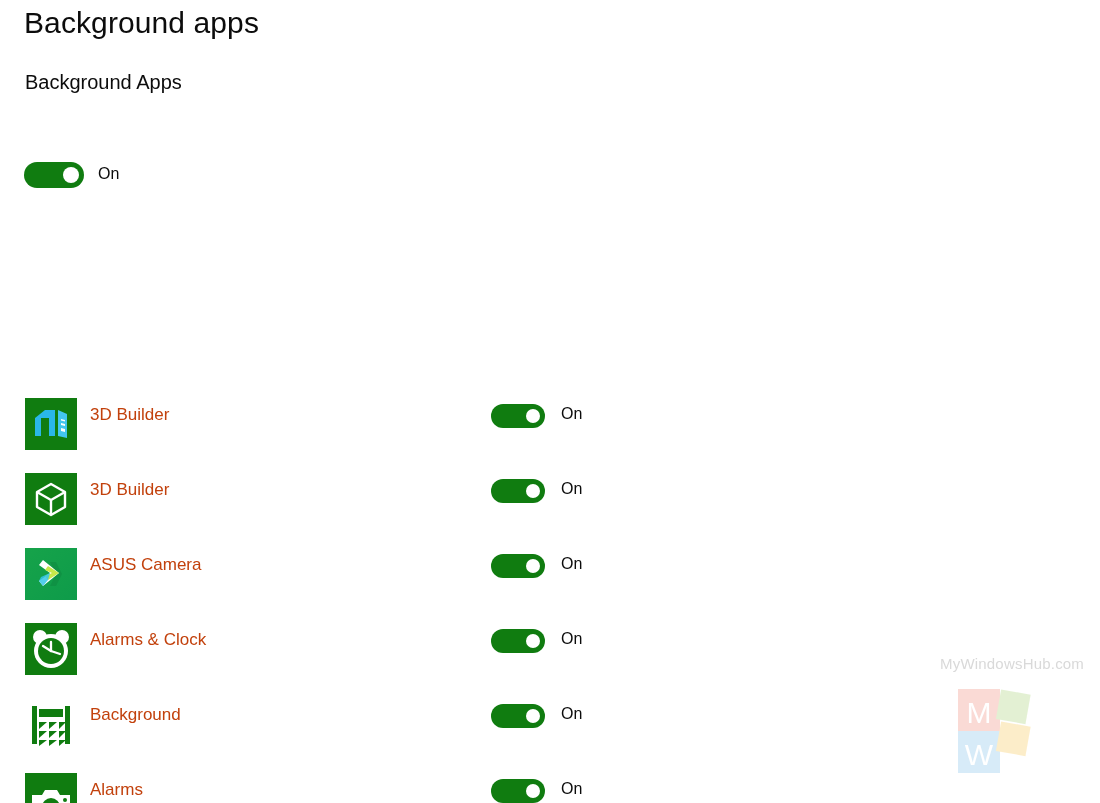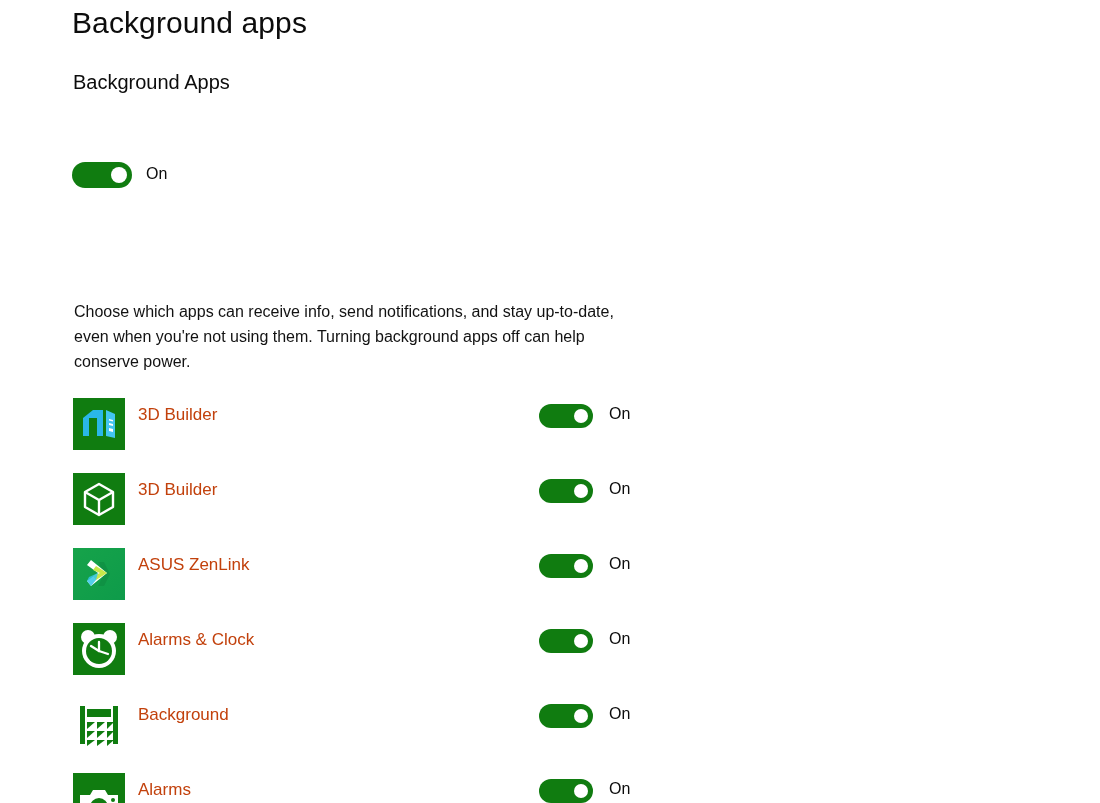"Background apps" .page { margin-left: 48px -> none }
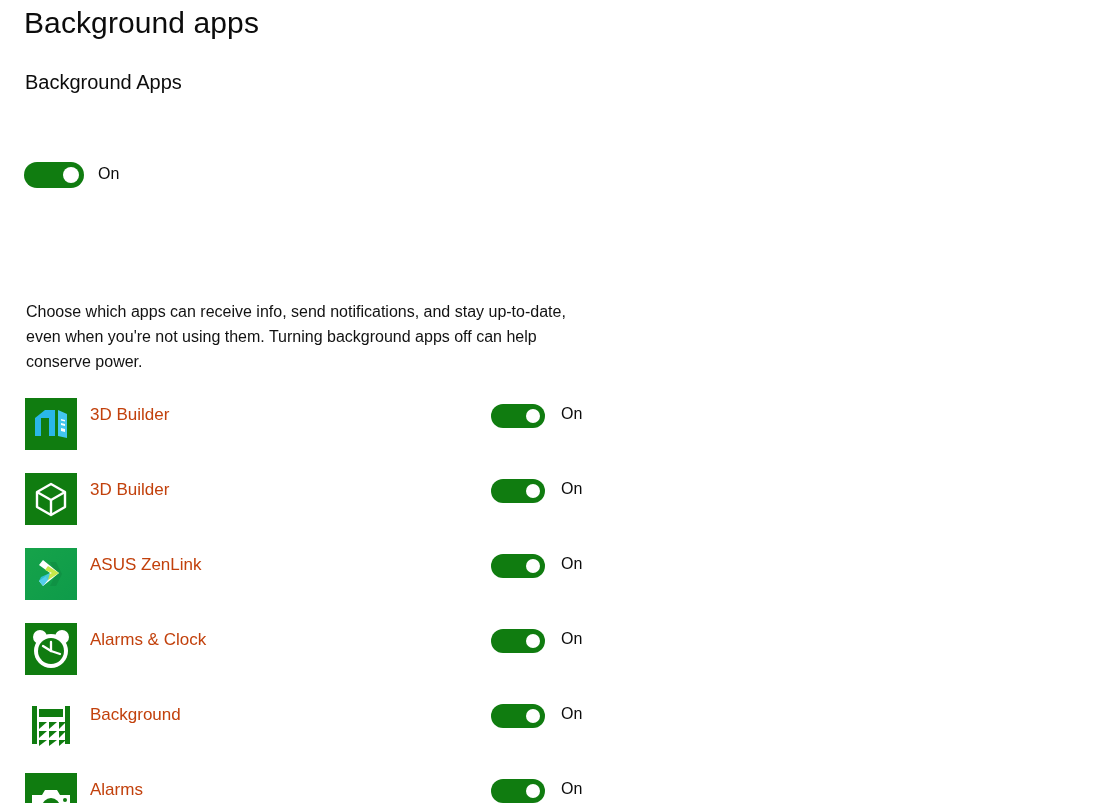"Choose which apps can receive" div.choose-desc { html: <div>Choose which apps can receive info, send notifications, and stay up-to-date, even when you're not using them. Turning background apps off can help conserve power.</div> -> none }
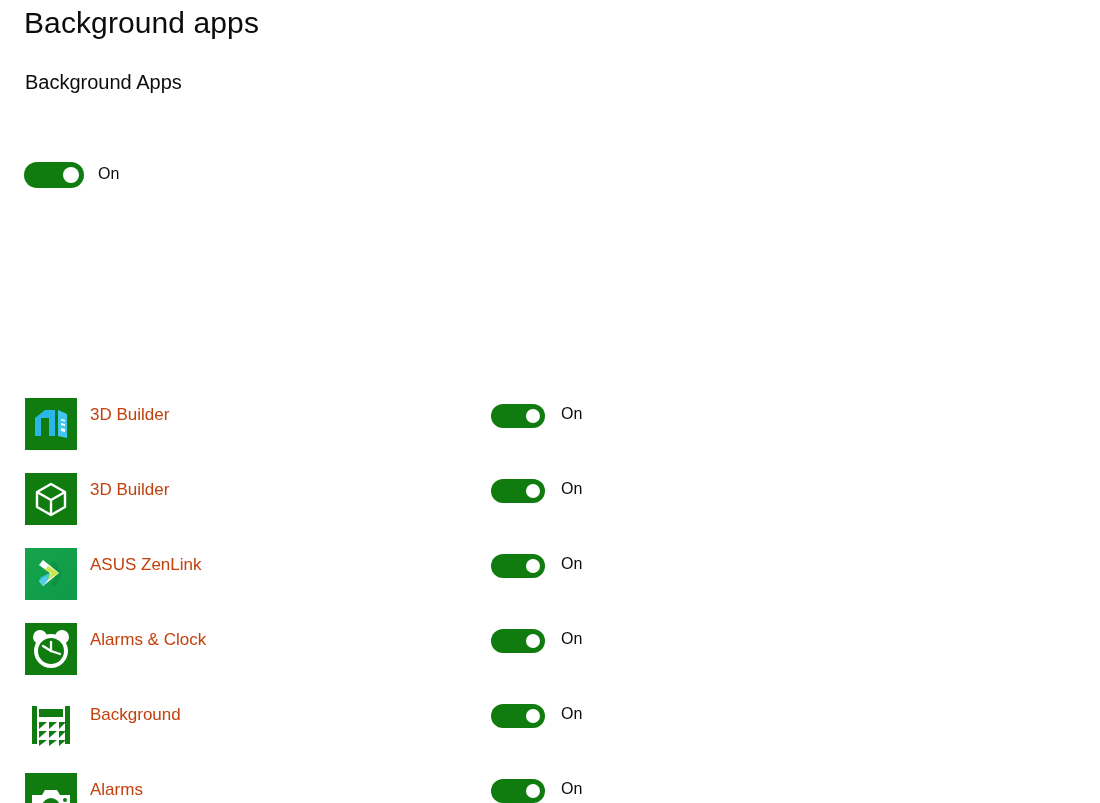"ASUS ZenLink" span.app-name { text: ZenLink -> Camera }
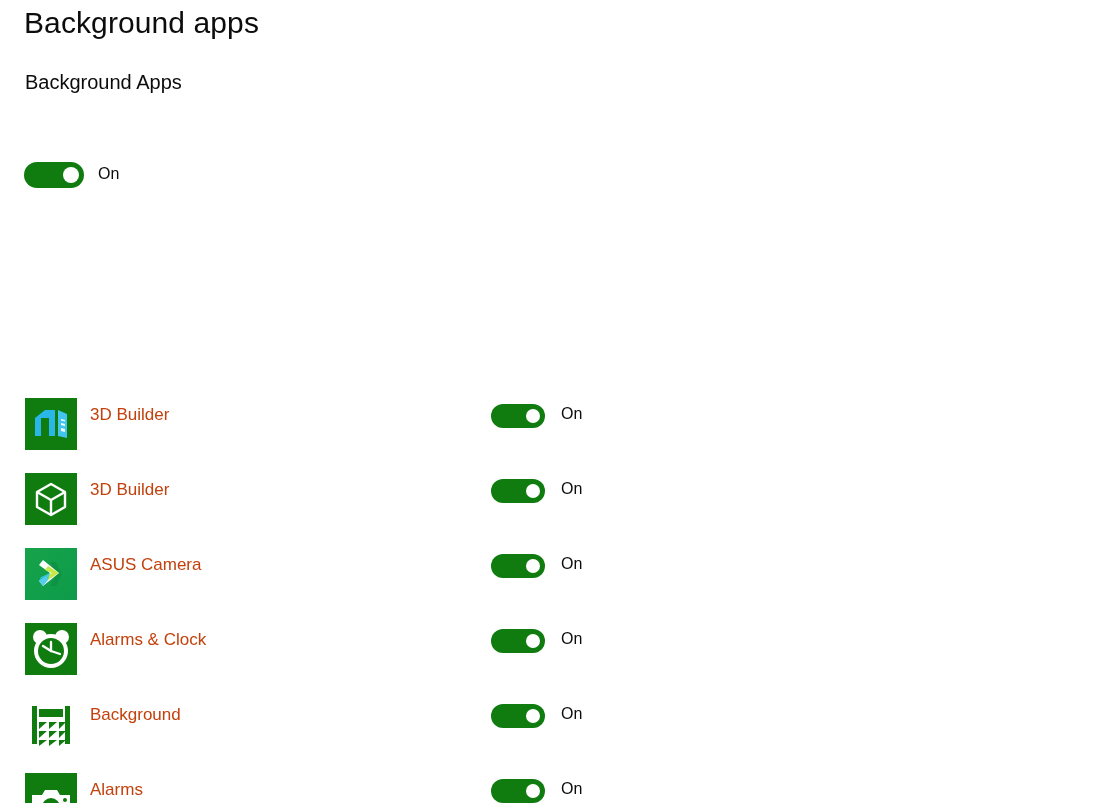"MyWindowsHub.com" div.watermark { html: none -> <div> <div>MyWindowsHub.com</div> <span> <svg> <g> <rect></rect> <rect></rect> <g> <rect></rect> </g> <g> <rect></rect> </g> <text>M</text> <text>W</text> </g> </svg> </span> </div> }
